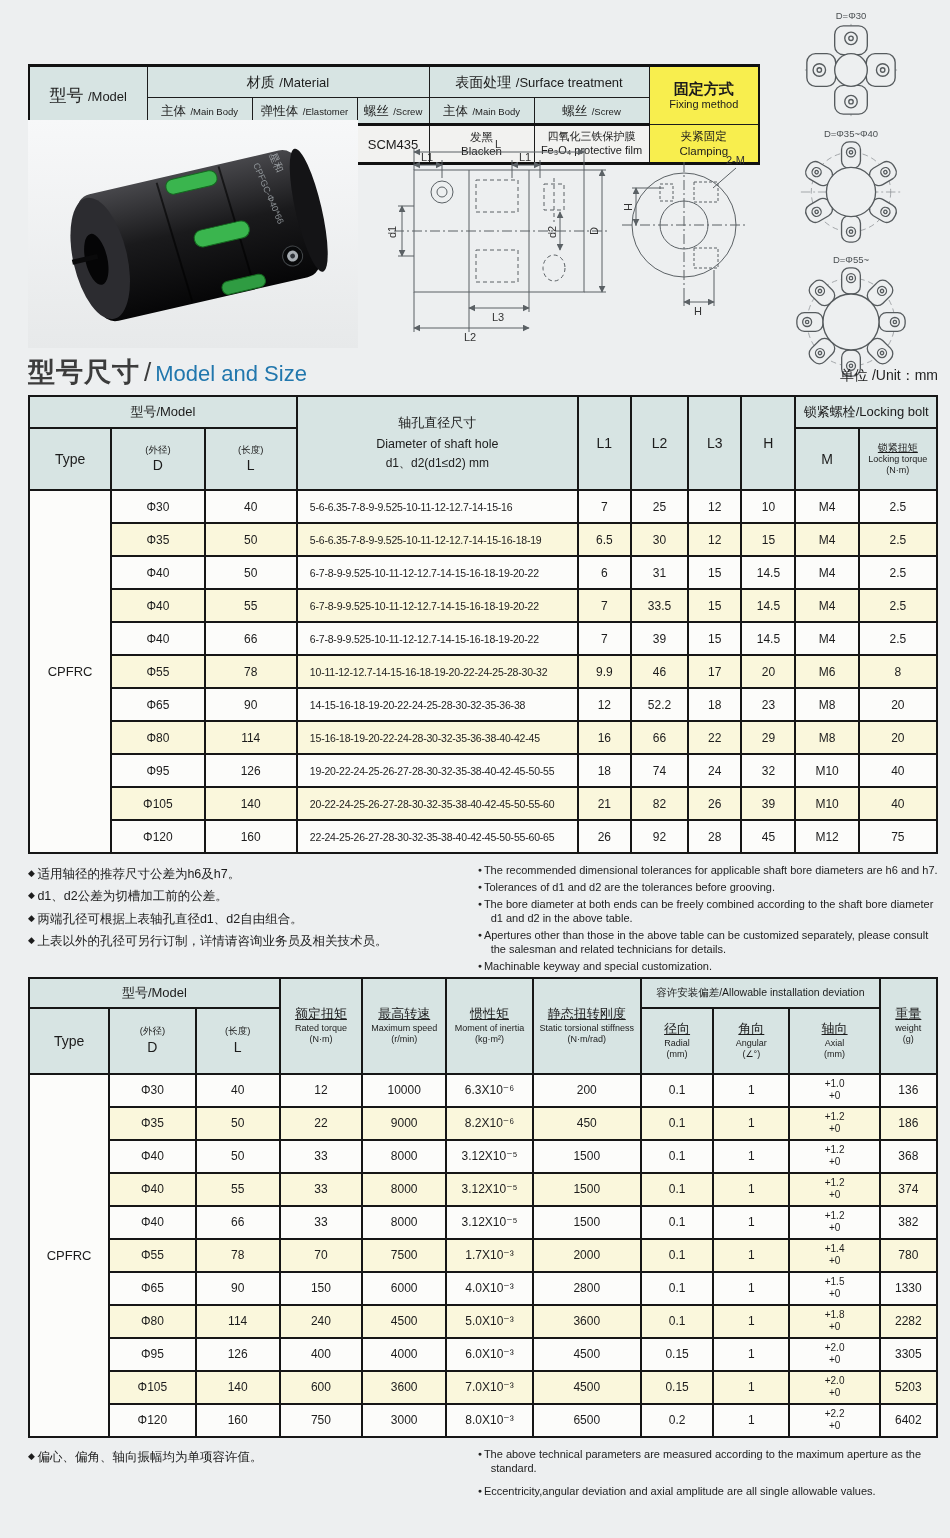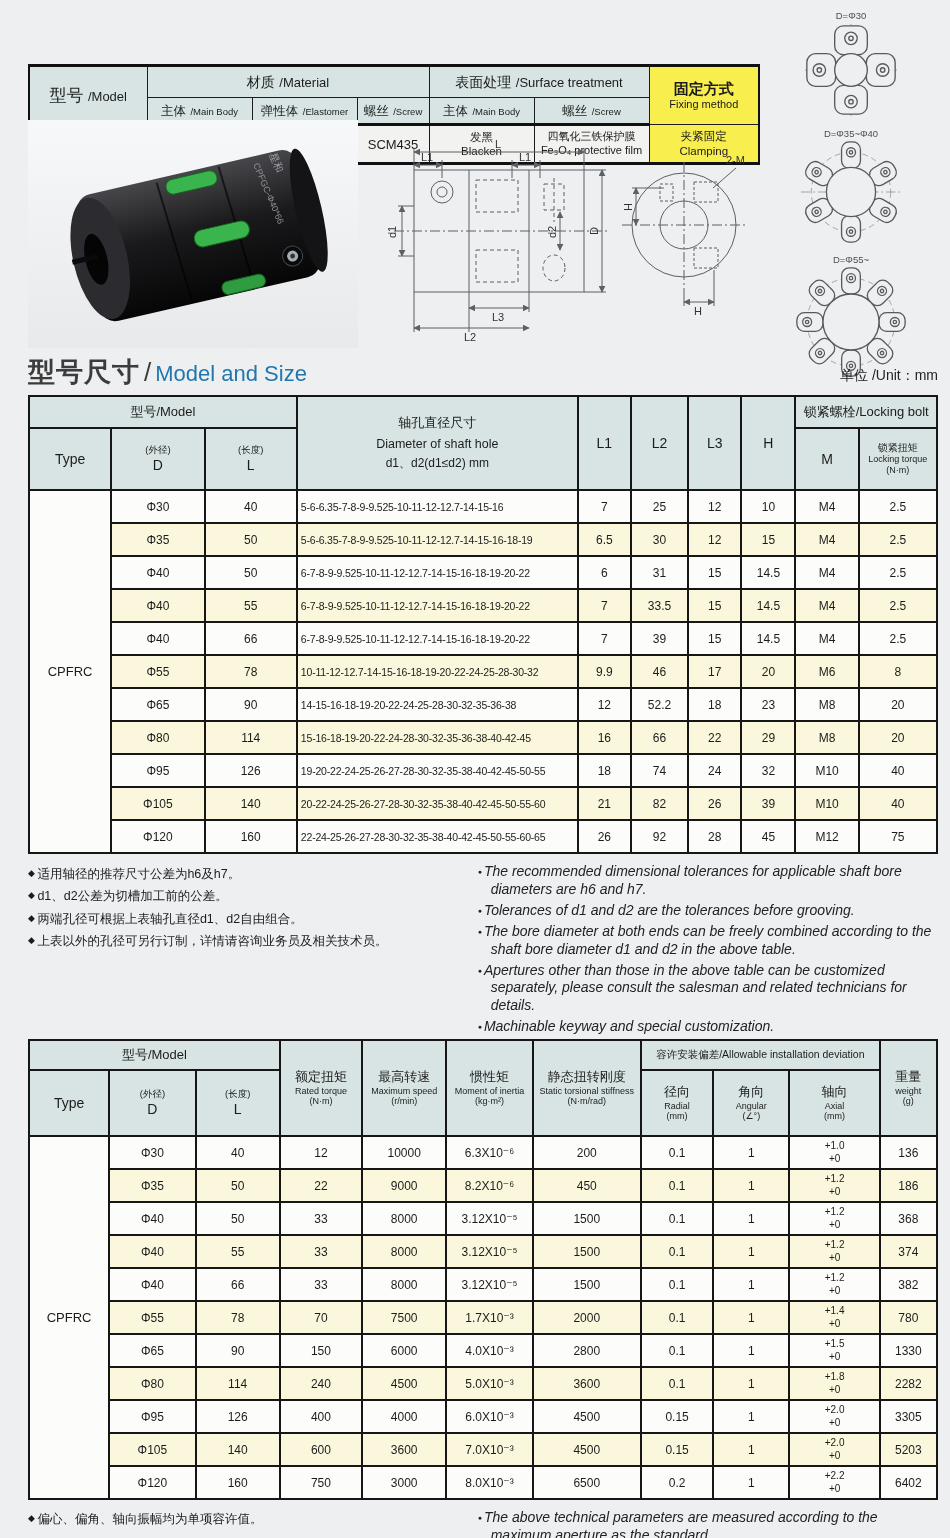"锁紧扭矩" .hcn { text-decoration: none -> underline }
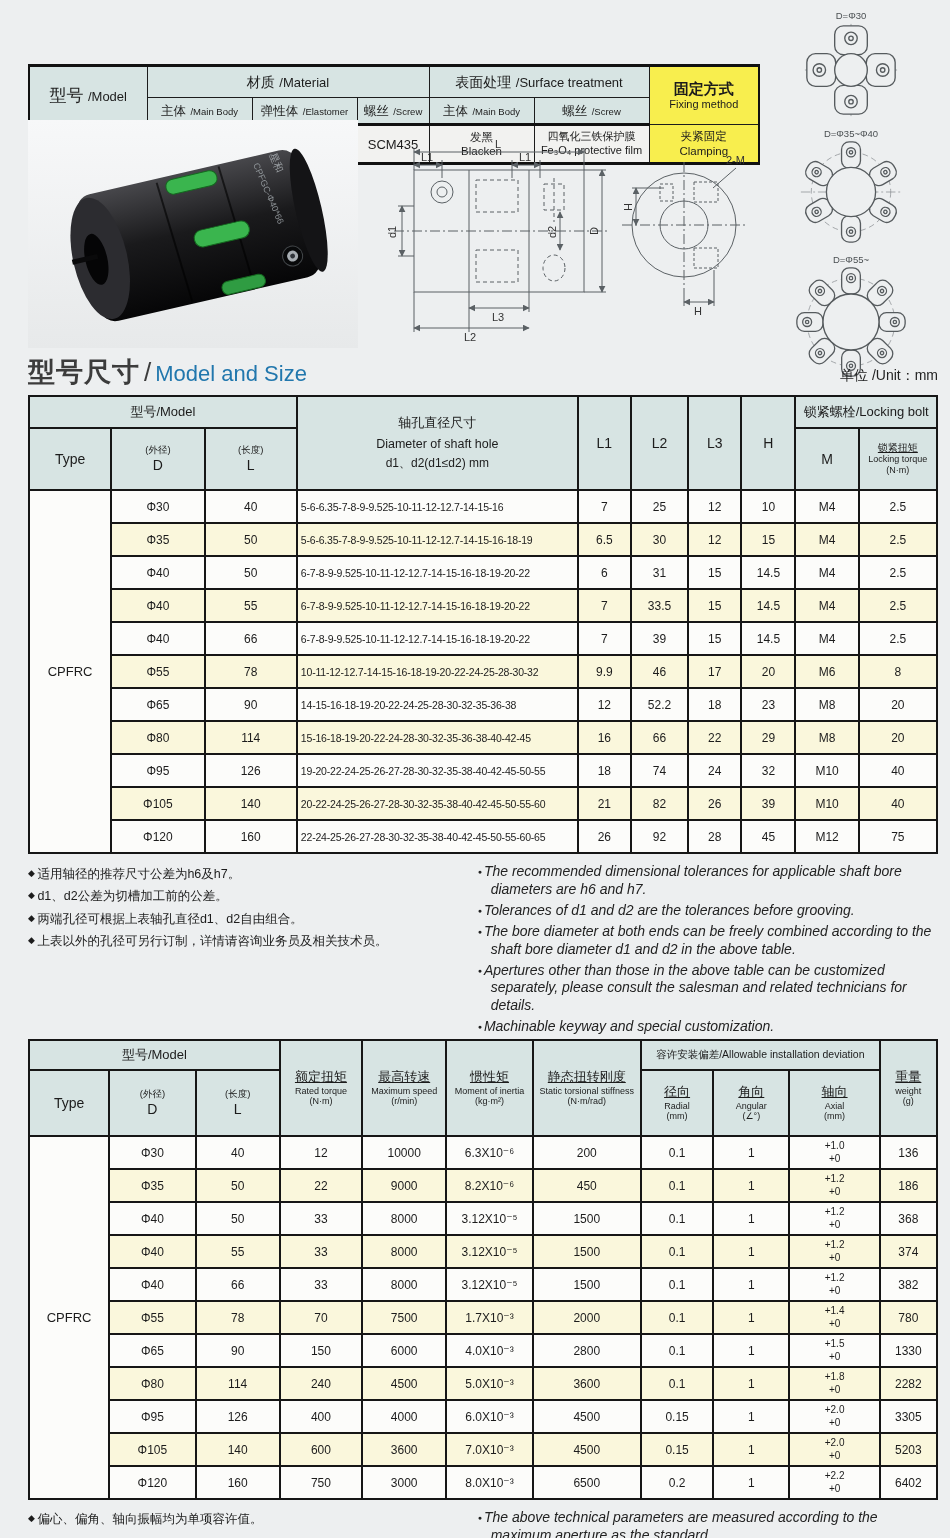"5-6-6.35-7-8-9-9.525-10-11-12-12.7-14-15" .c-bores { padding: 0 3px !important -> 0 12px !important }
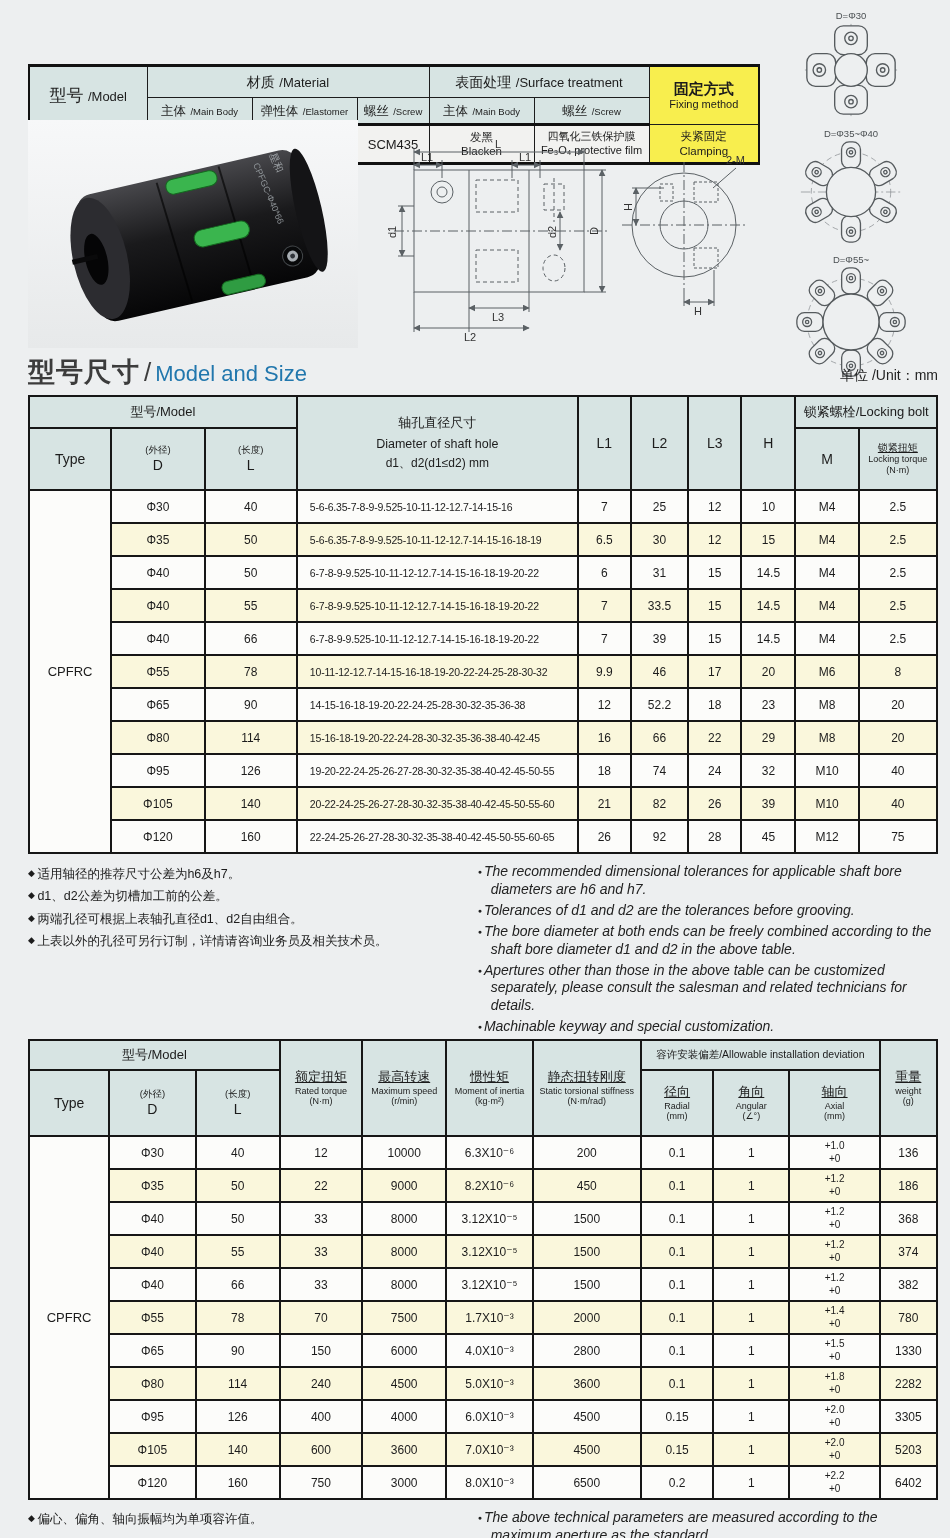"The recommended dimensional tolerances" .en-list li { font-size: 14px -> 11px; font-style: italic -> none }
